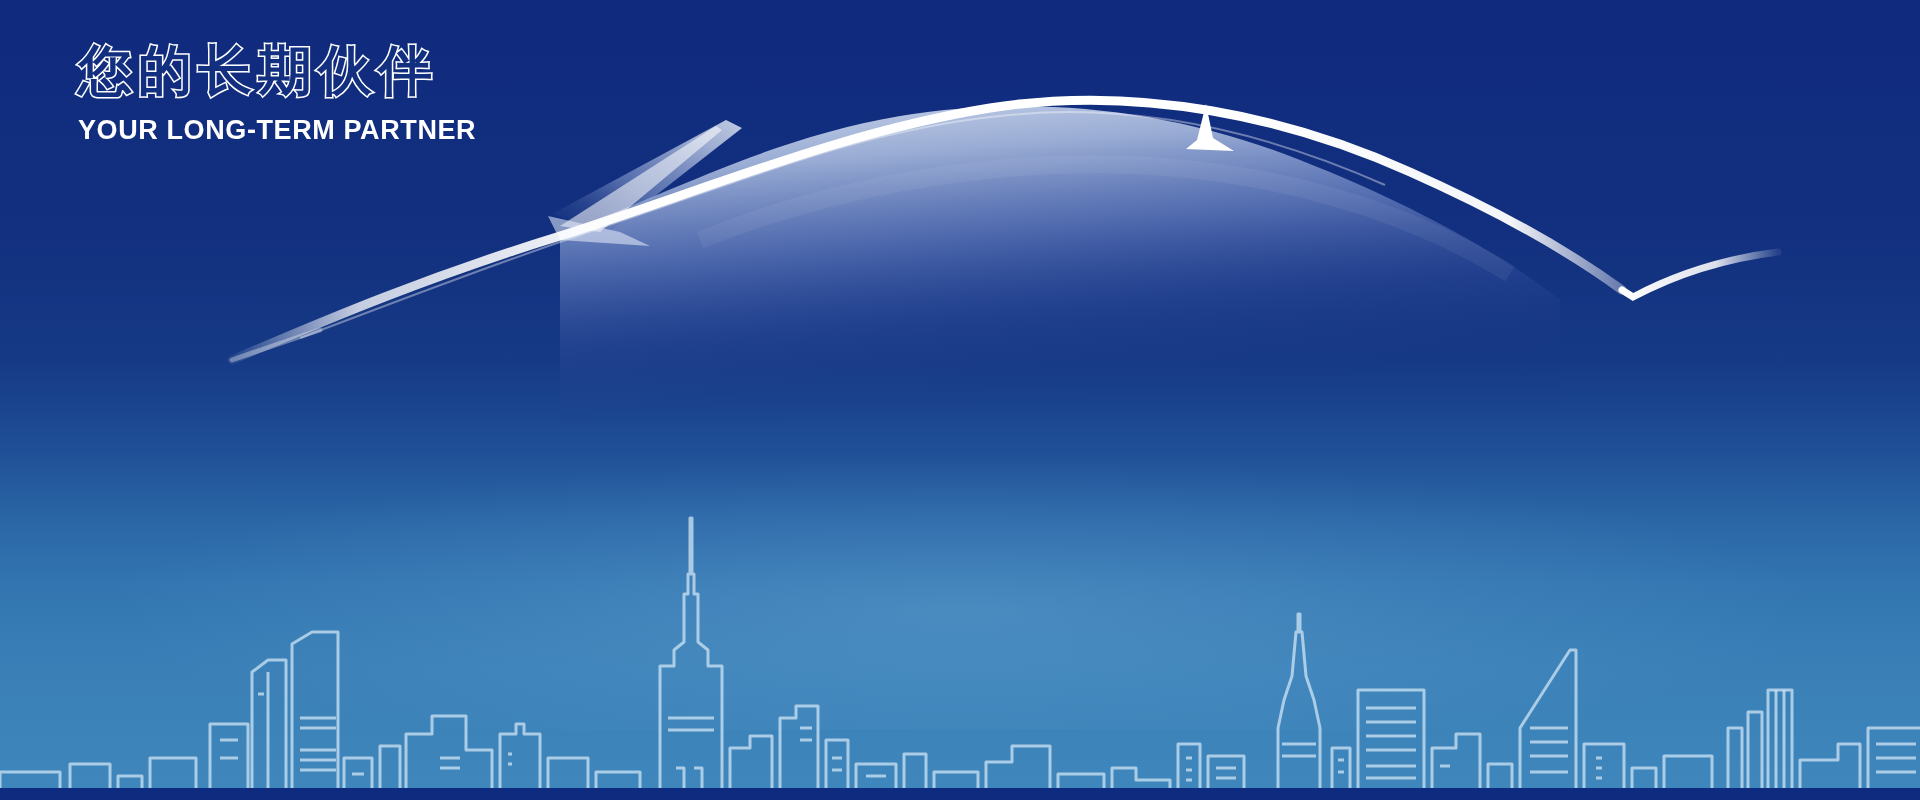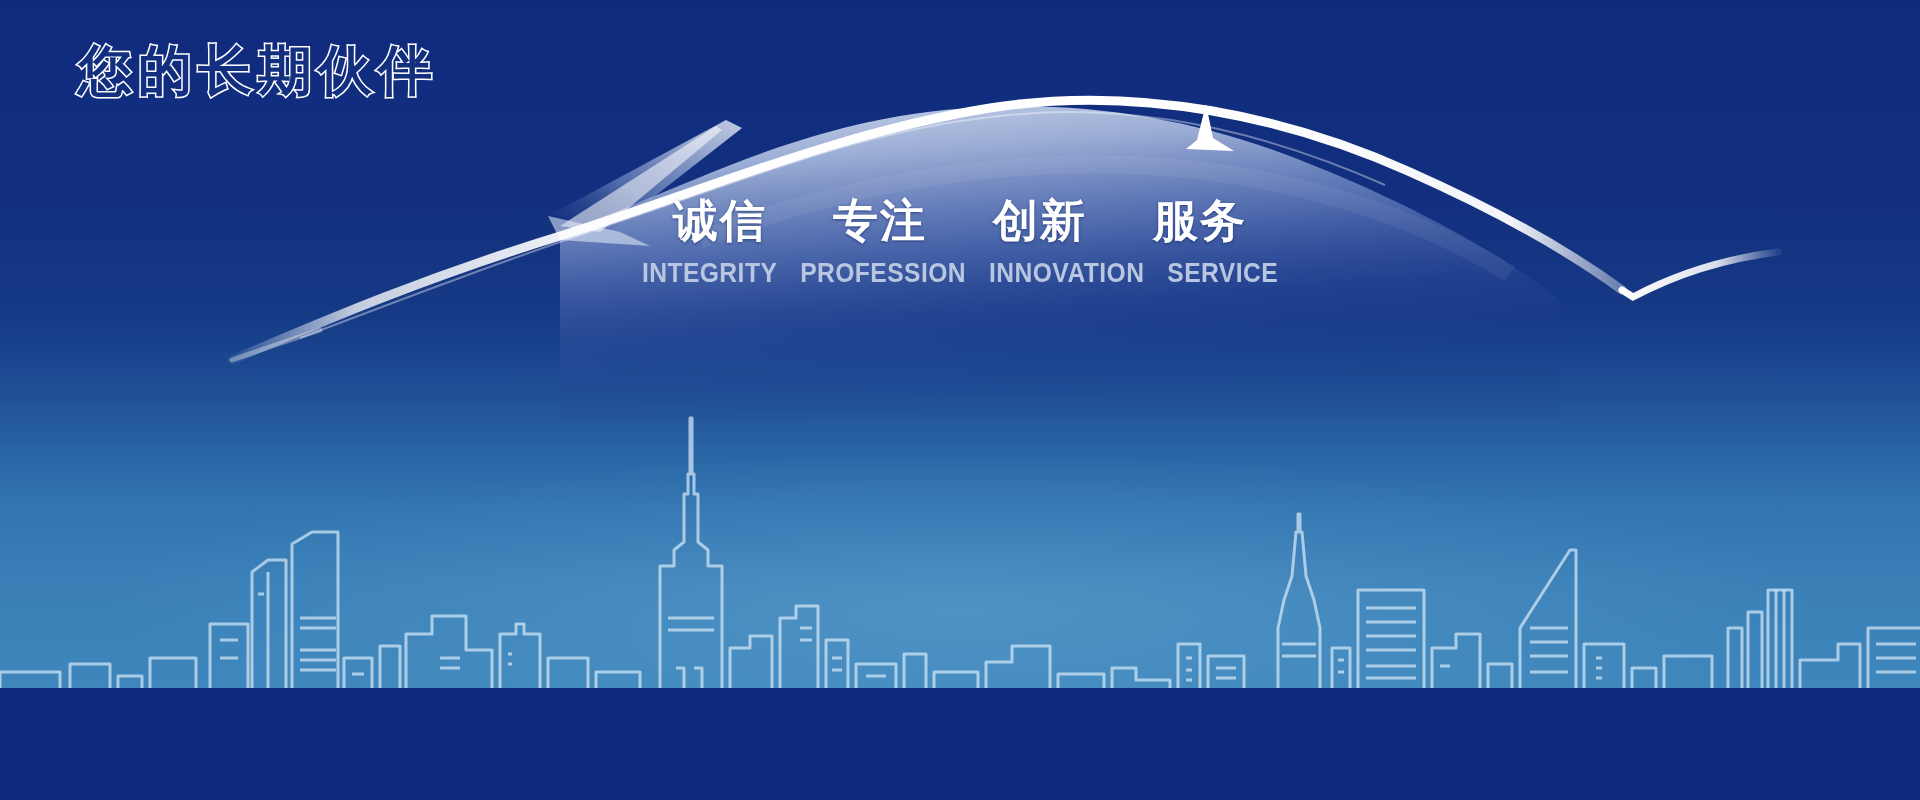"您的长期伙伴" #banner { height: 688px -> 788px }
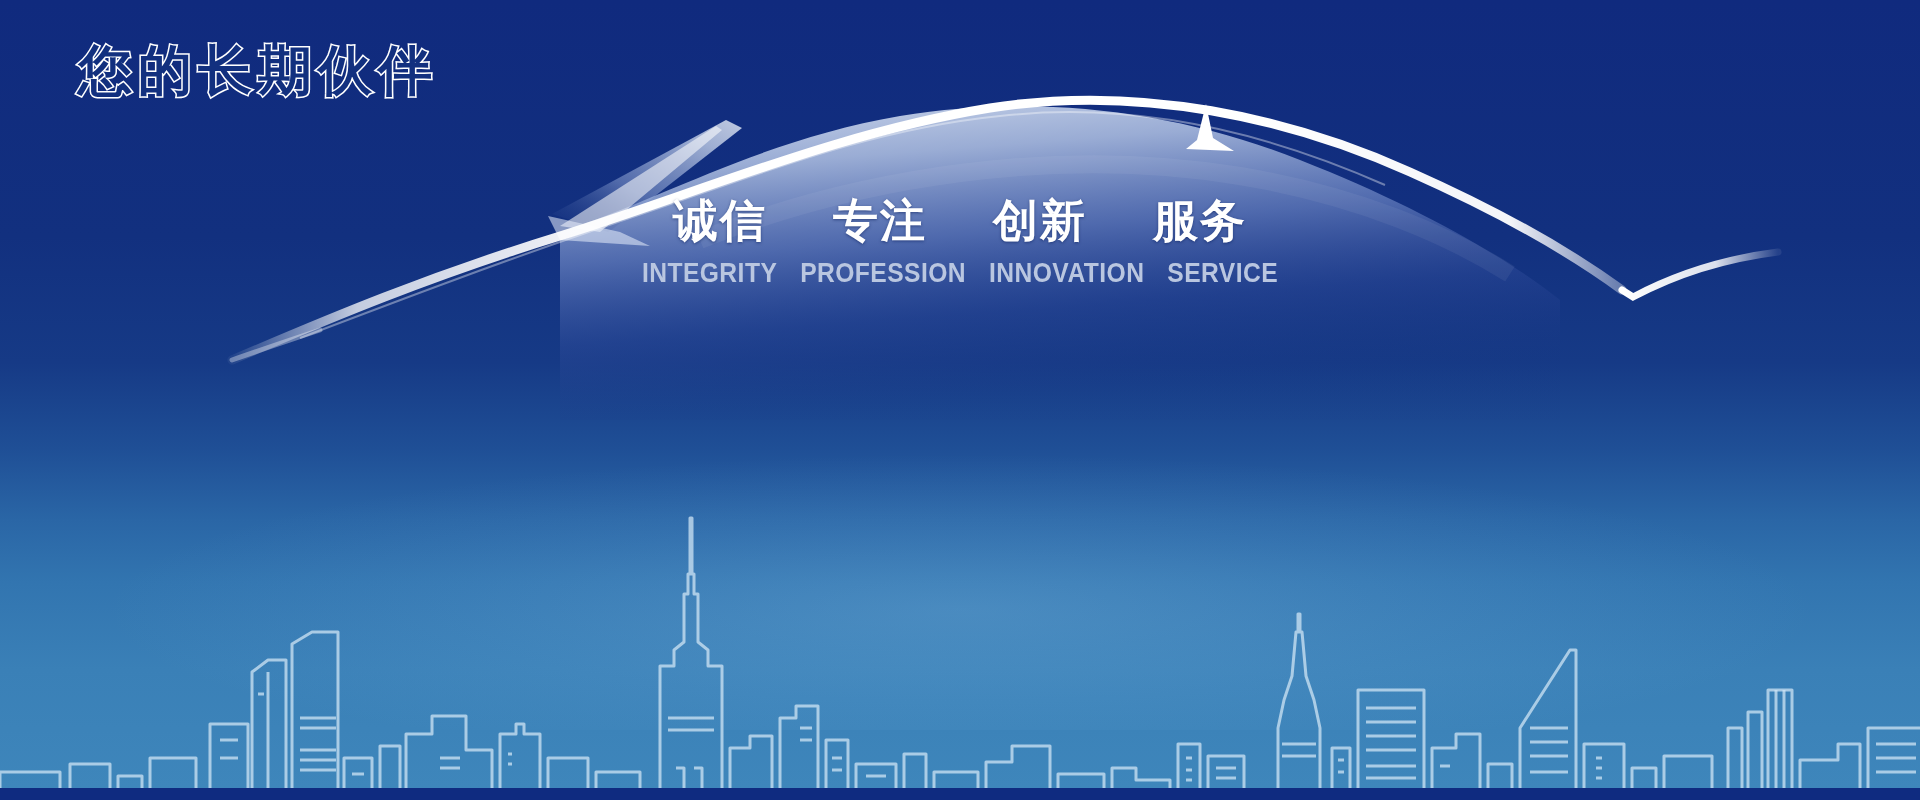"YOUR LONG-TERM PARTNER" div.brand-en { html: none -> <div>YOUR LONG-TERM PARTNER</div> }
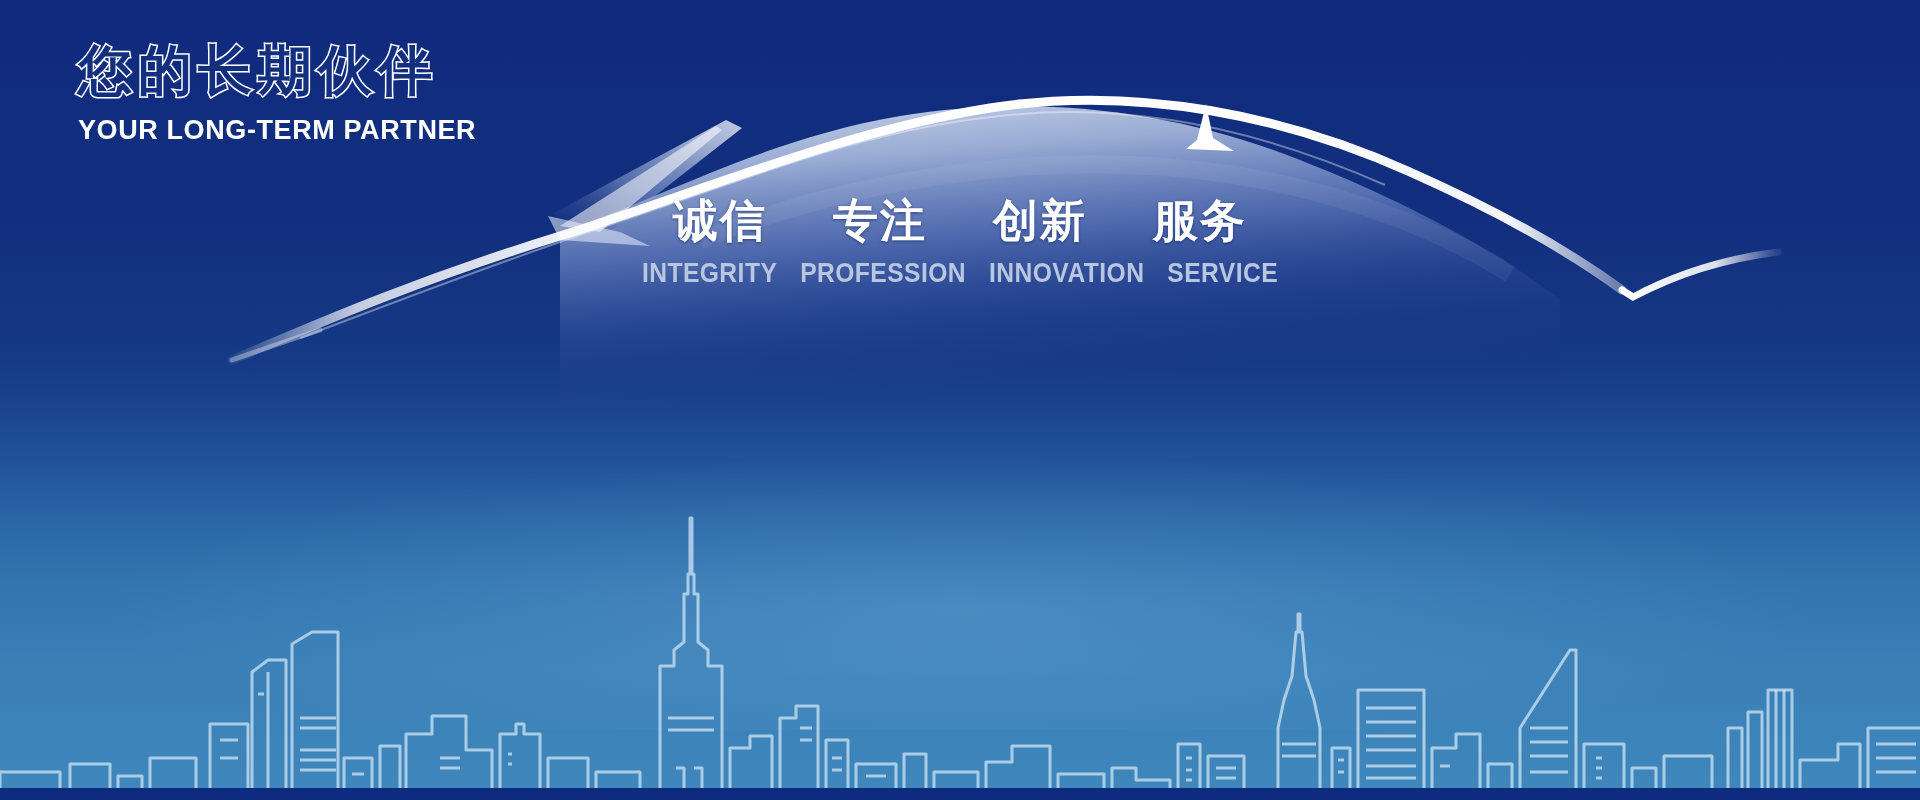"诚信" div.values-block { html: <div> <div> <span>诚信</span> <span>专注</span> <span>创新</span> <span>服务</span> </div> <div> <span>INTEGRITY</span> <span>PROFESSION</span> <span>INNOVATION</span> <span>SERVICE</span> </div> </div> -> none }
